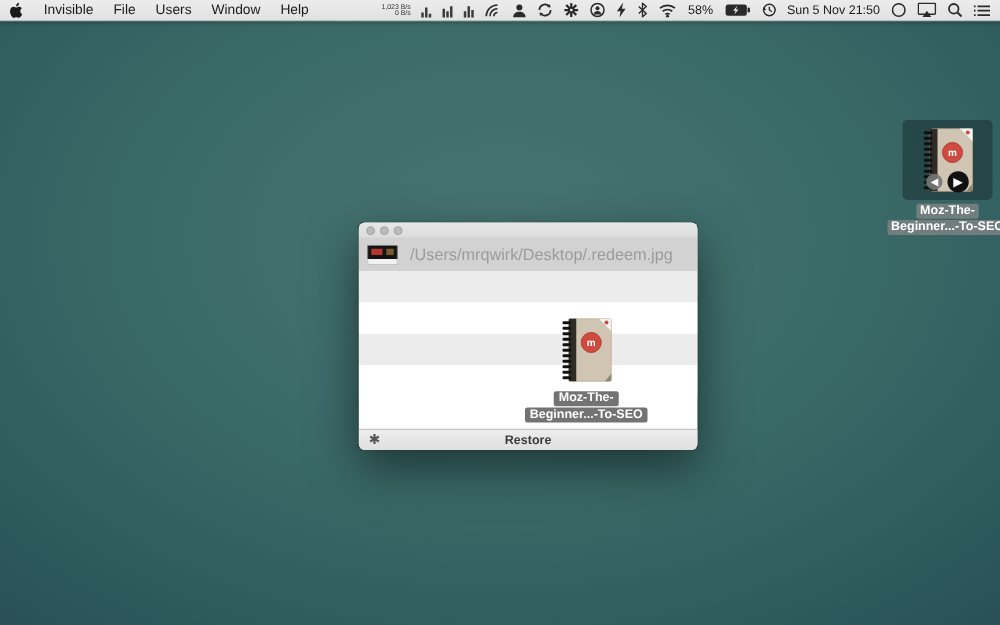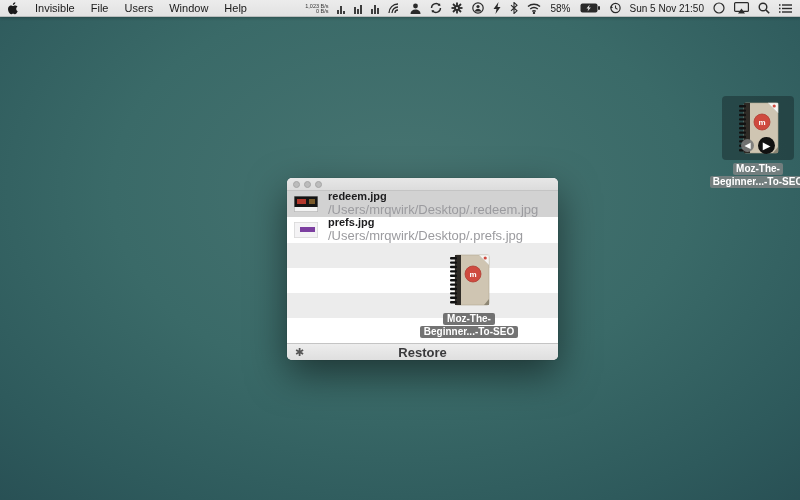"redeem.jpg" span.file-name { html: <span>redeem.jpg</span> -> none }
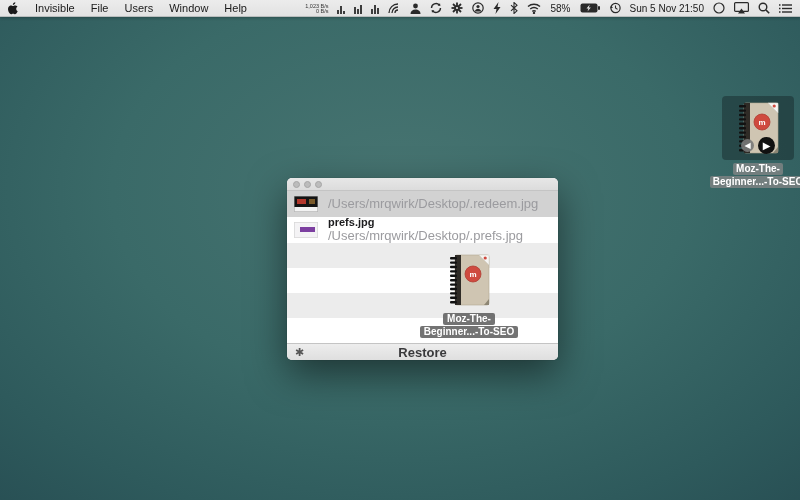"prefs.jpg" div.file-row { html: <div> <span></span> <span> <span>prefs.jpg</span> <span>/Users/mrqwirk/Desktop/.prefs.jpg</span> </span> </div> -> none }
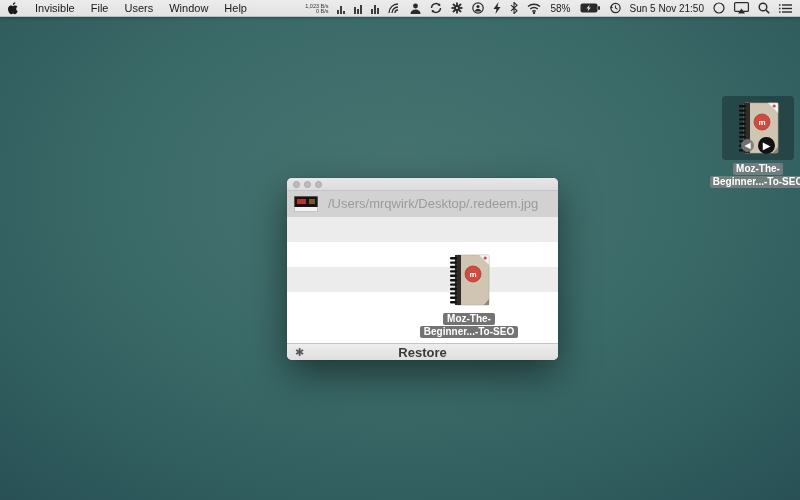"Restore" #restore-btn { font-size: 13px -> 10px }
